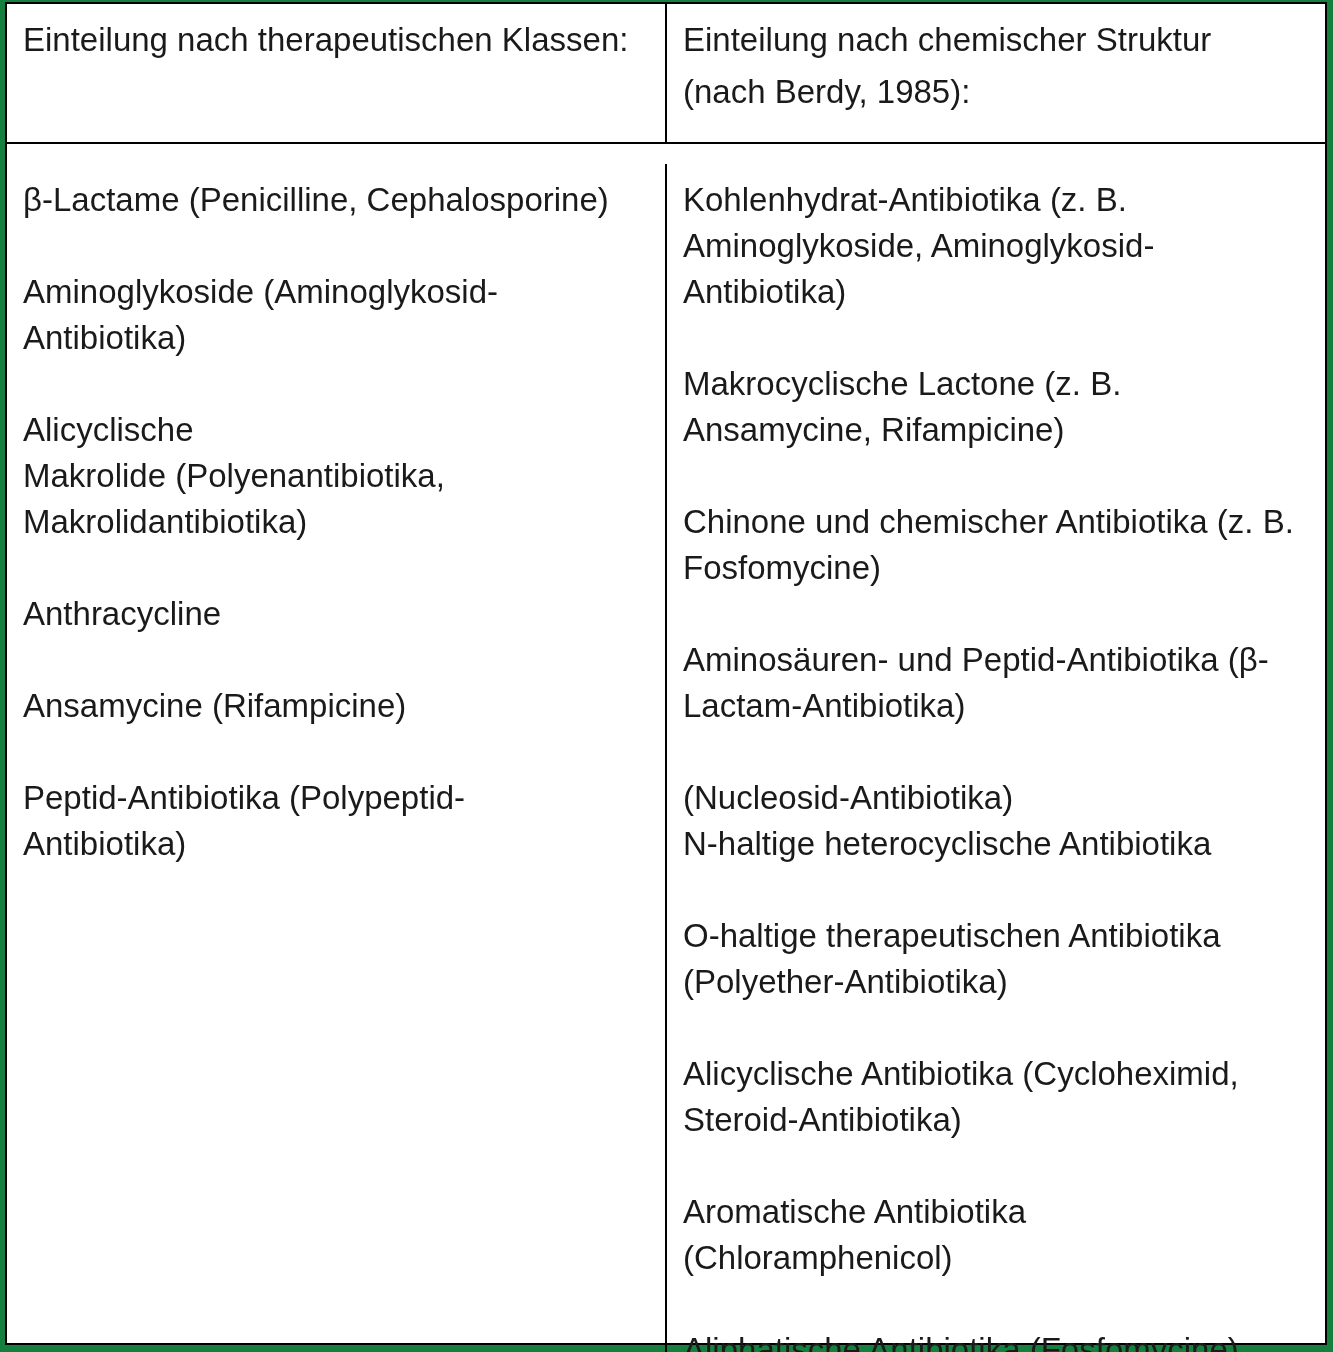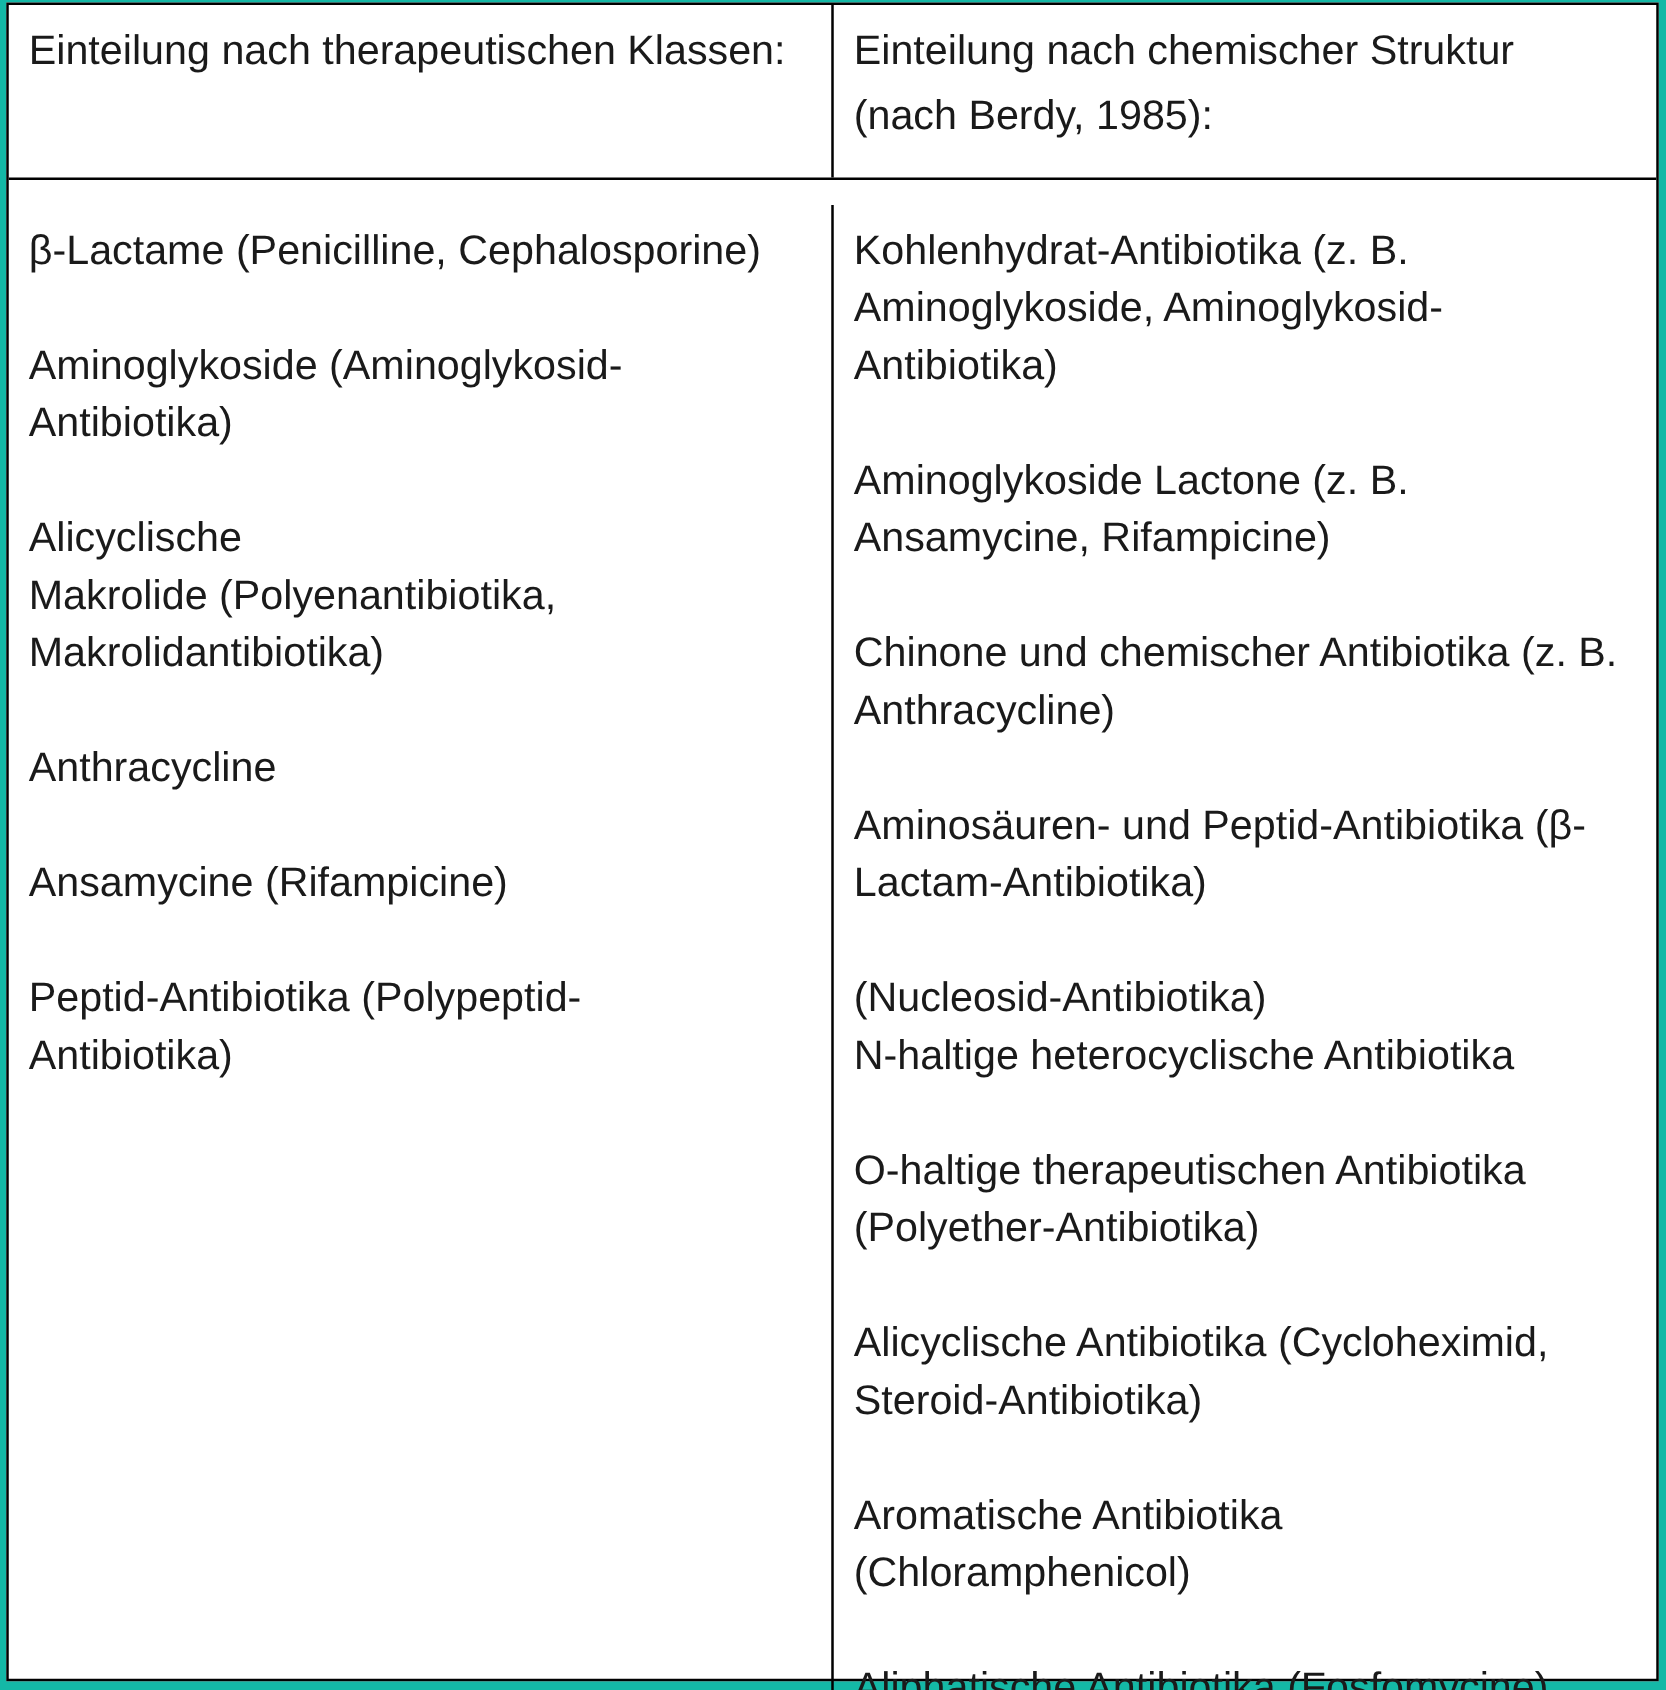"Einteilung nach therapeutischen Klassen:" .page { background: #14b8a6 -> #15803d }
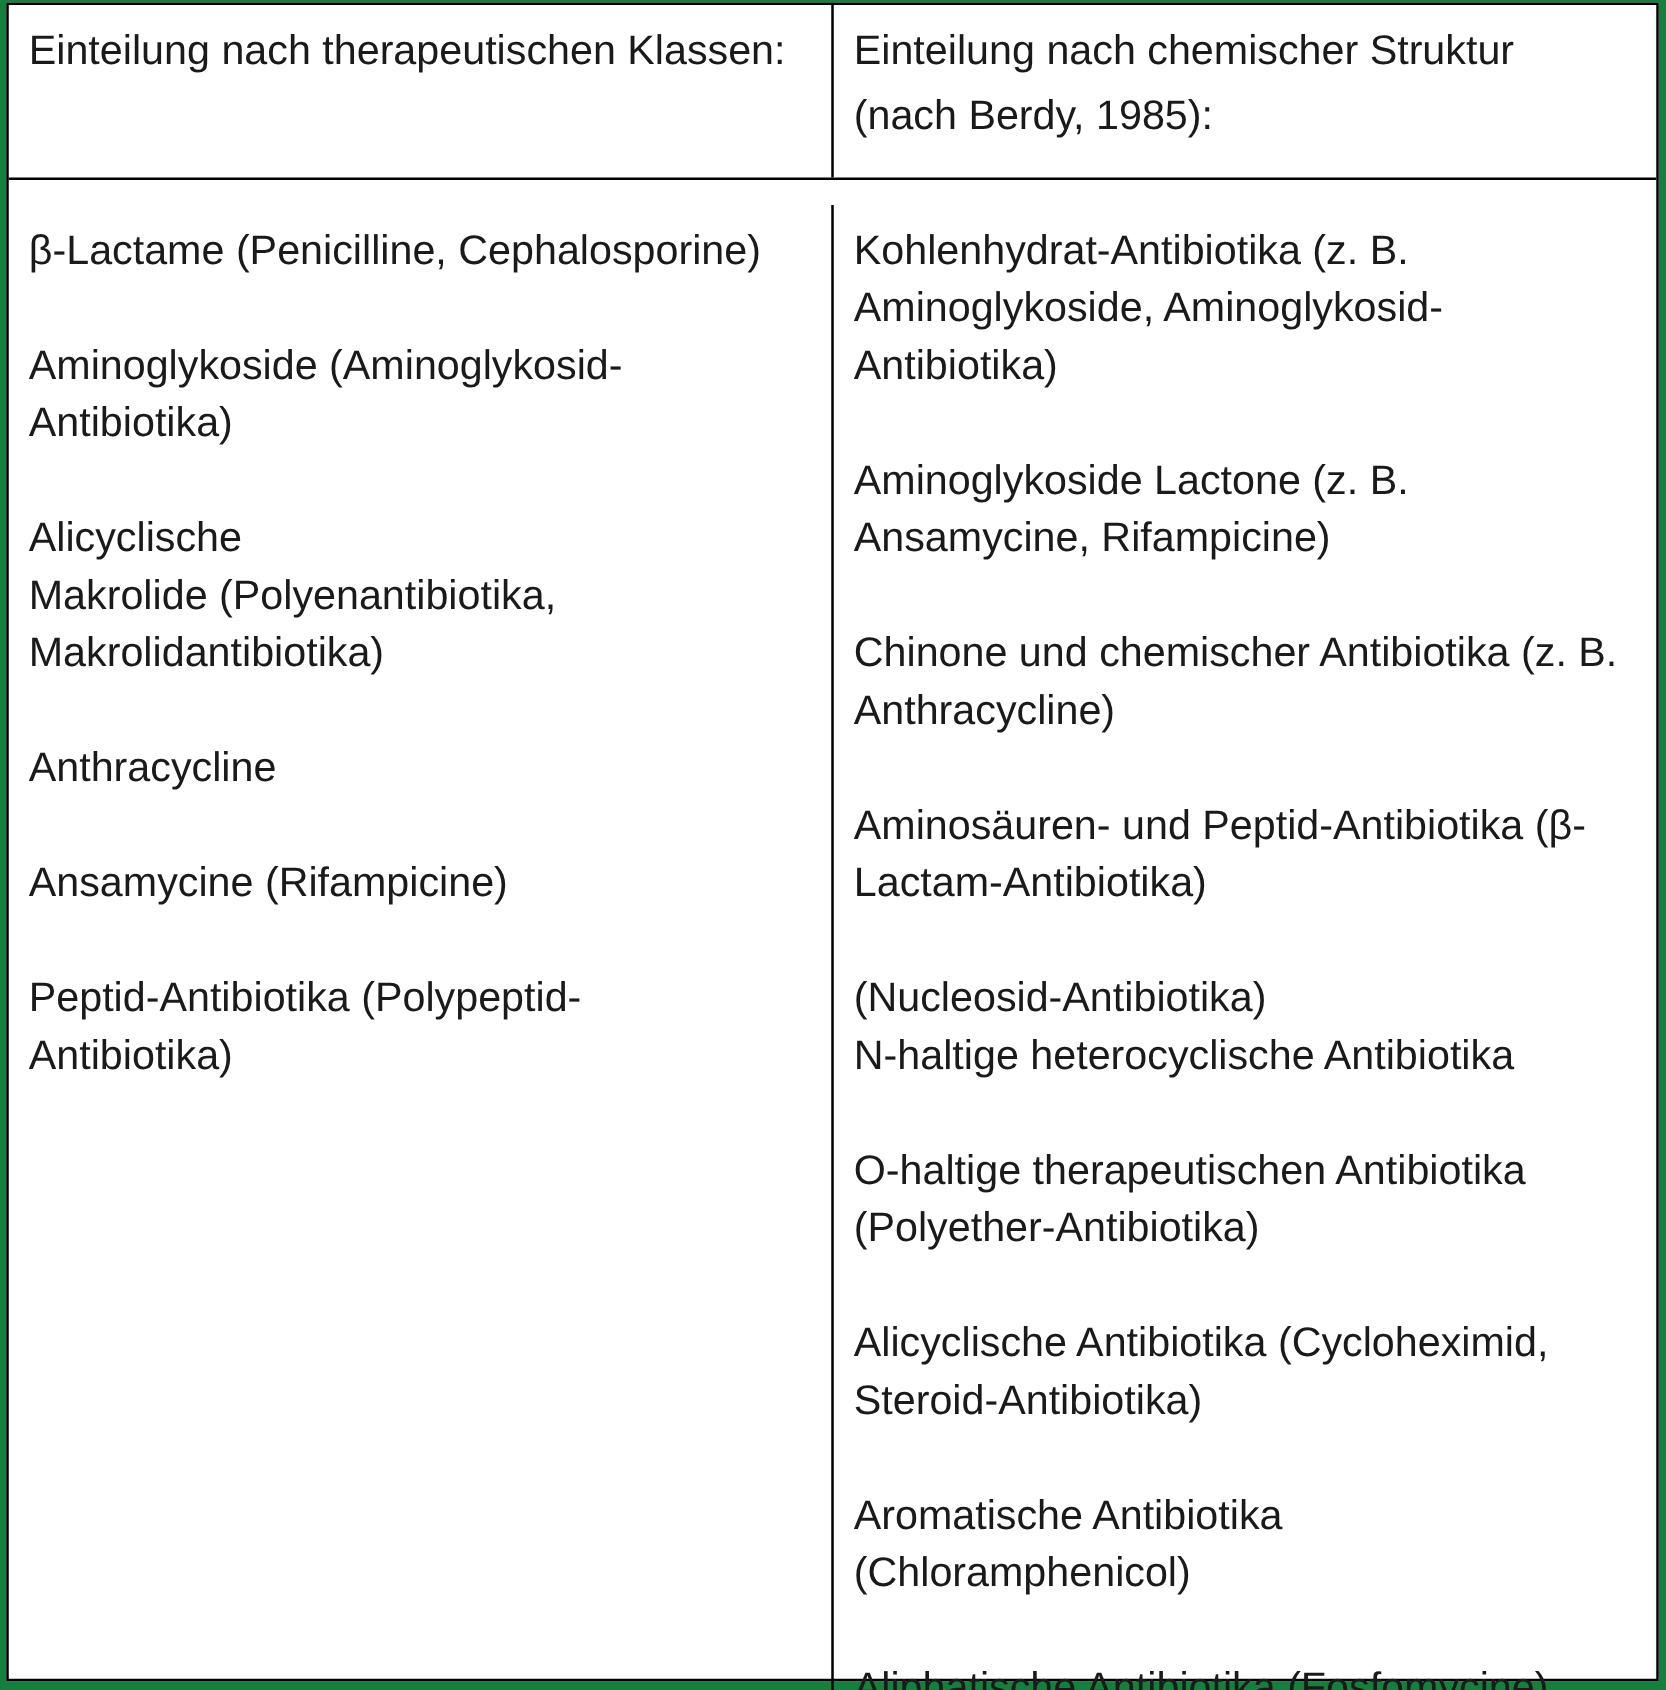"Aminoglykoside Lactone (z. B." div.line { text: Aminoglykoside -> Makrocyclische }
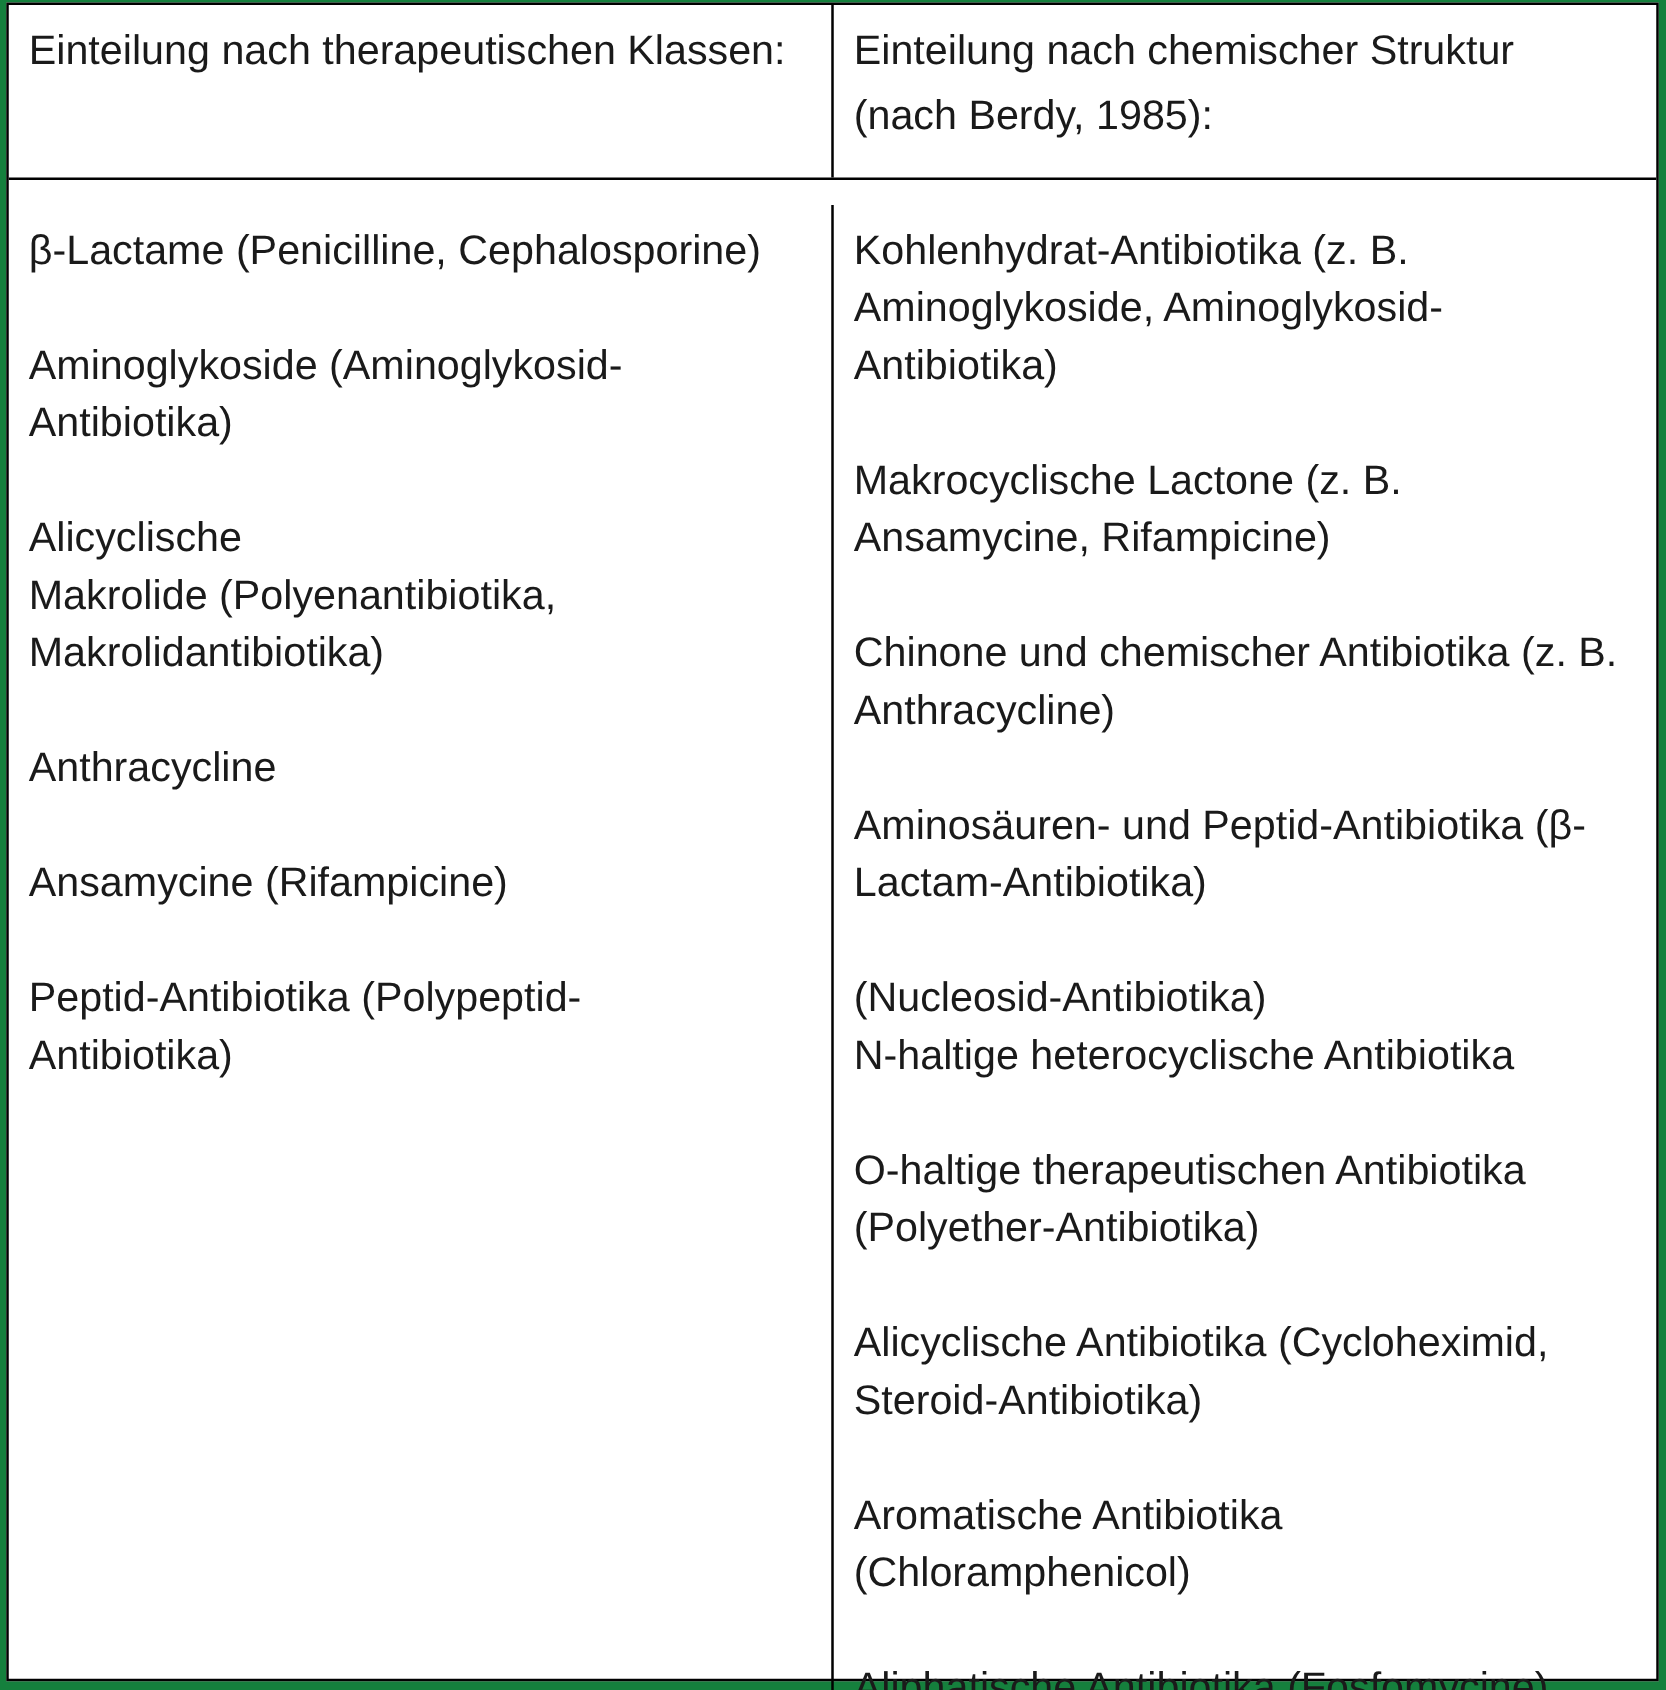"Anthracycline)" div.line { text: Anthracycline -> Fosfomycine }
